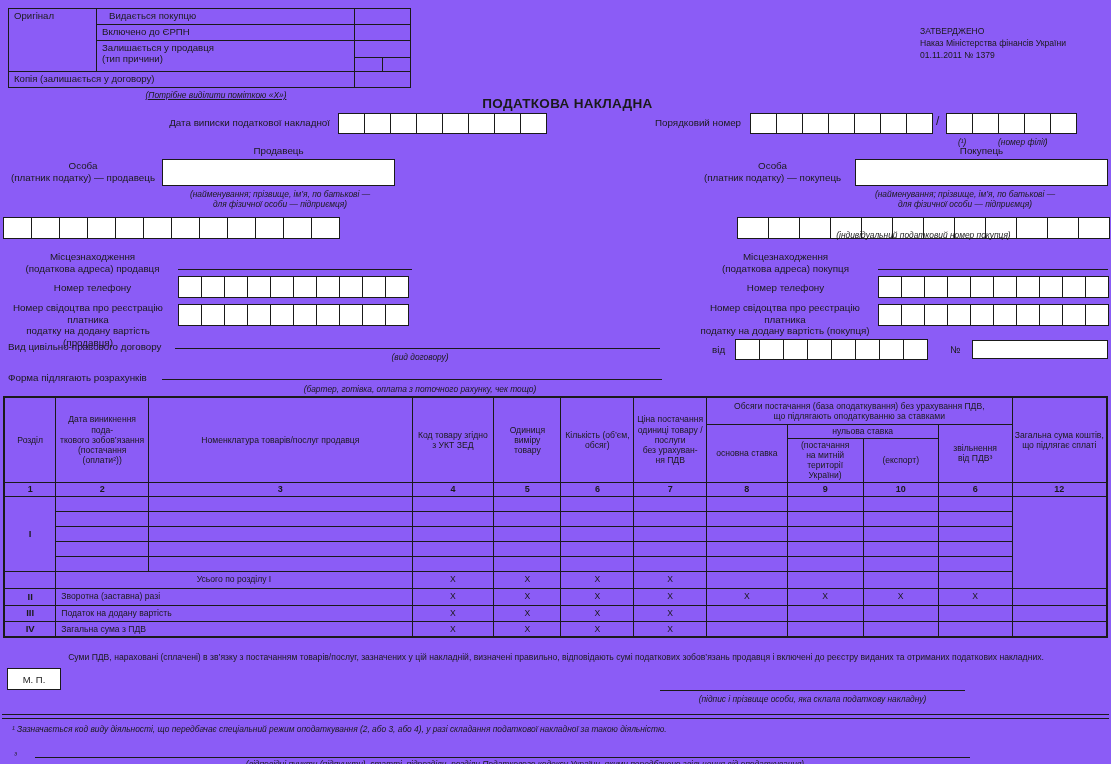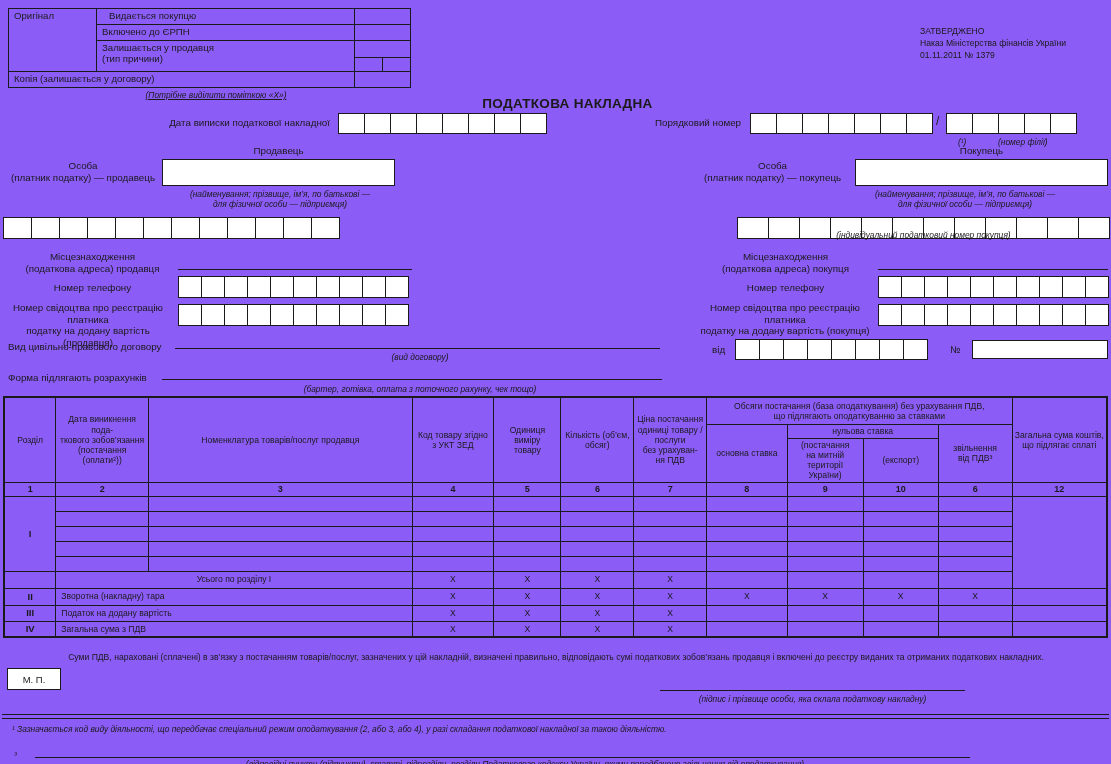"Зворотна (накладну) тара" td.left { text: накладну) тара -> заставна) разі }
